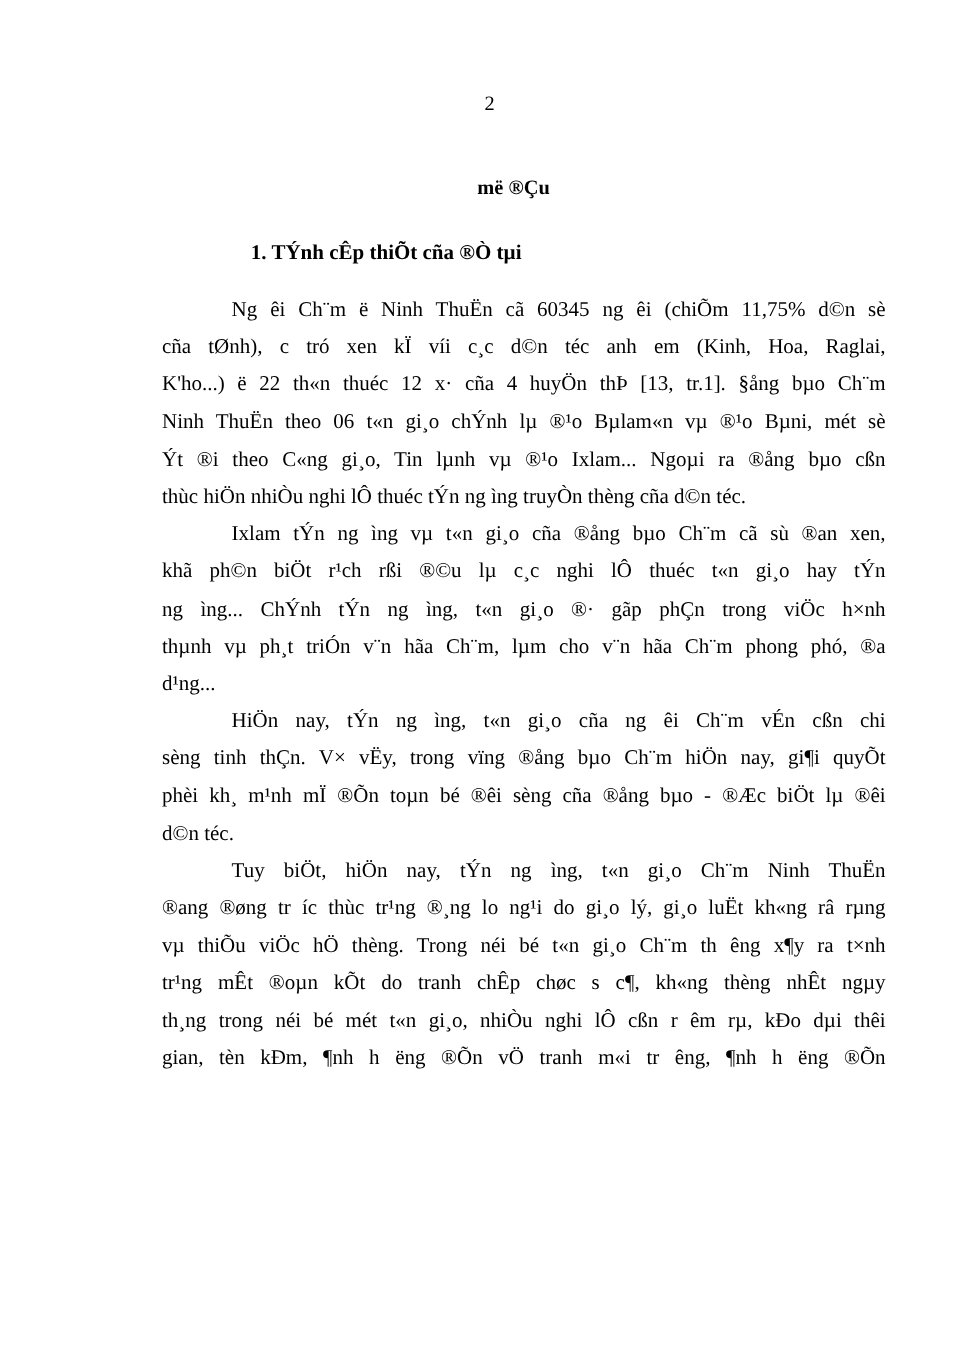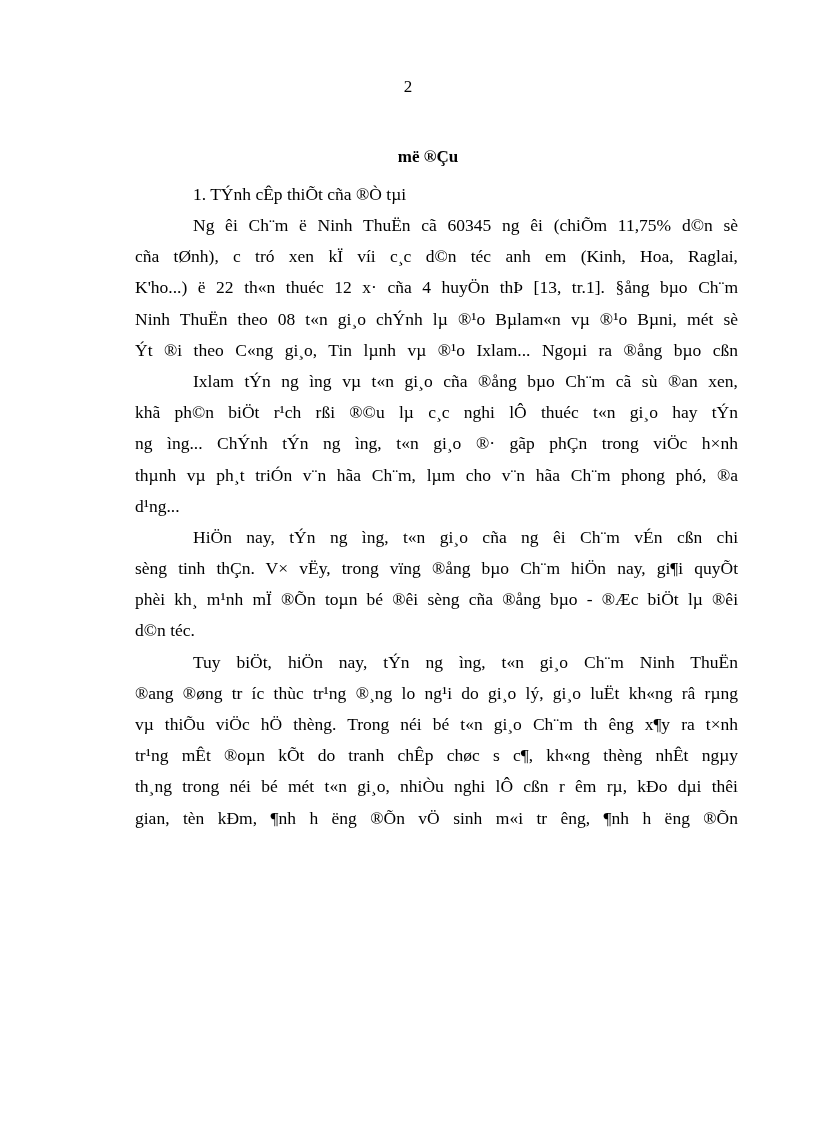"1. TÝnh cÊp thiÕt cña" .section-heading { font-weight: normal -> bold; margin: 0 -> 16px }
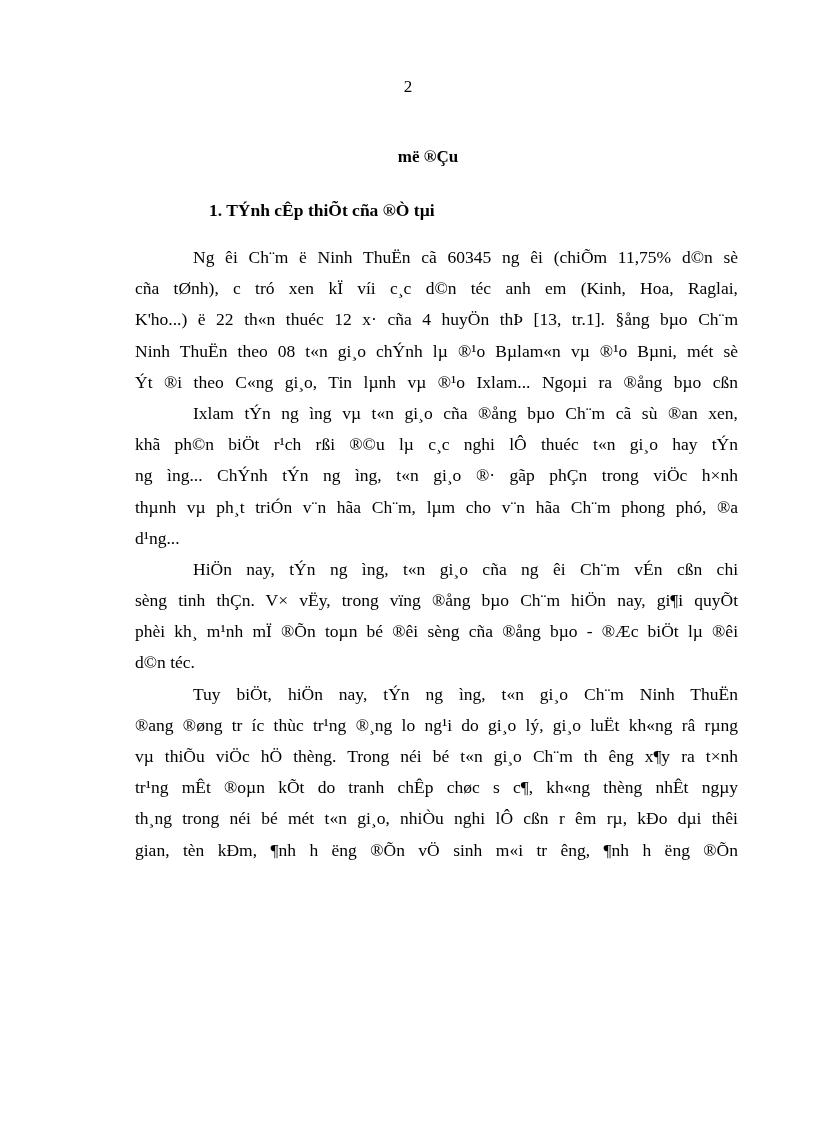"Ninh ThuËn theo 08 t«n" span.line { text: 08 -> 06 }
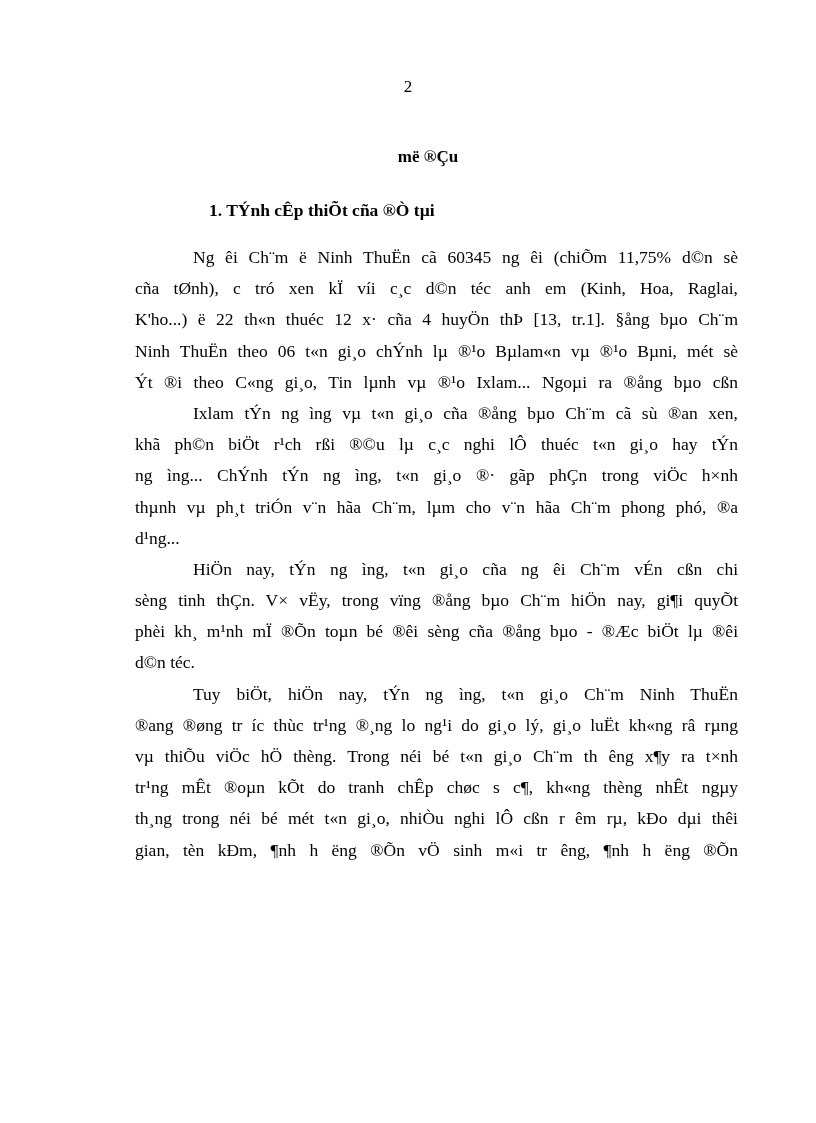"thùc hiÖn nhiÒu nghi lÔ" span.line { html: none -> <span>thùc hiÖn nhiÒu nghi lÔ thuéc tÝn ng ìng truyÒn thèng cña d©n téc.</span> }
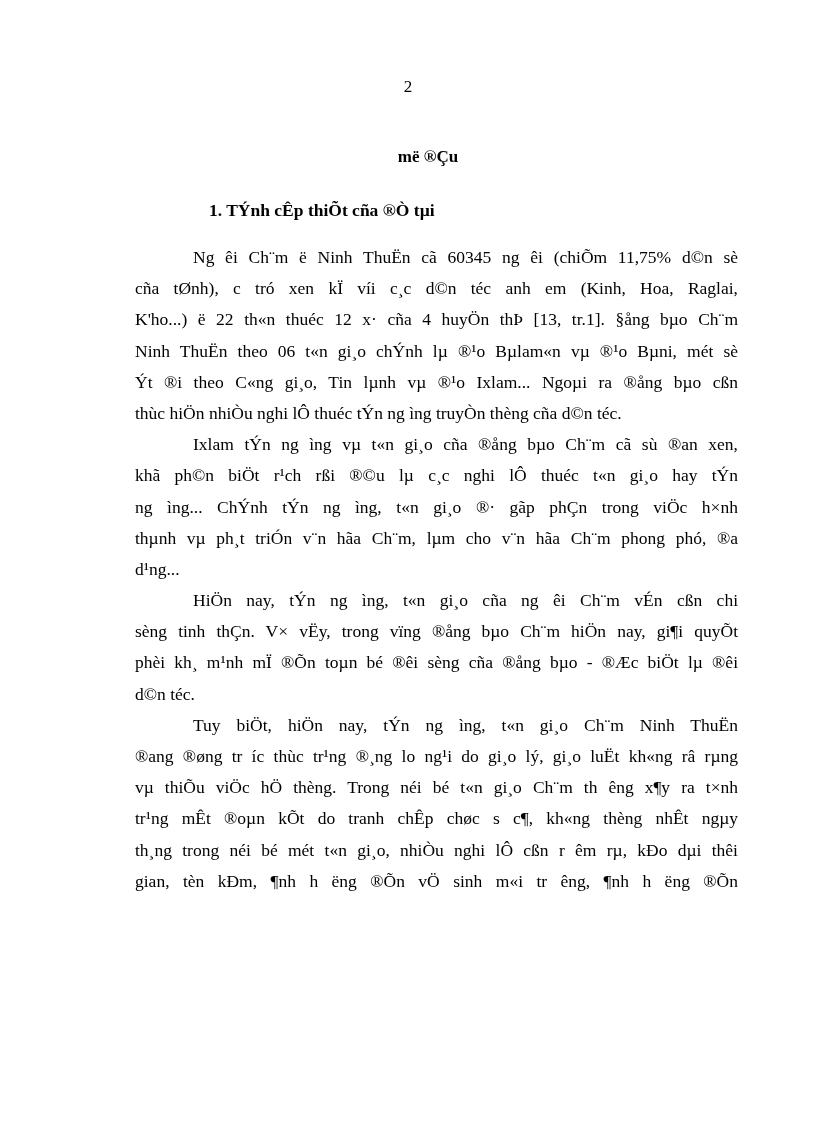"gian, tèn kÐm, ¶nh h" span.line { text: sinh -> tranh }
